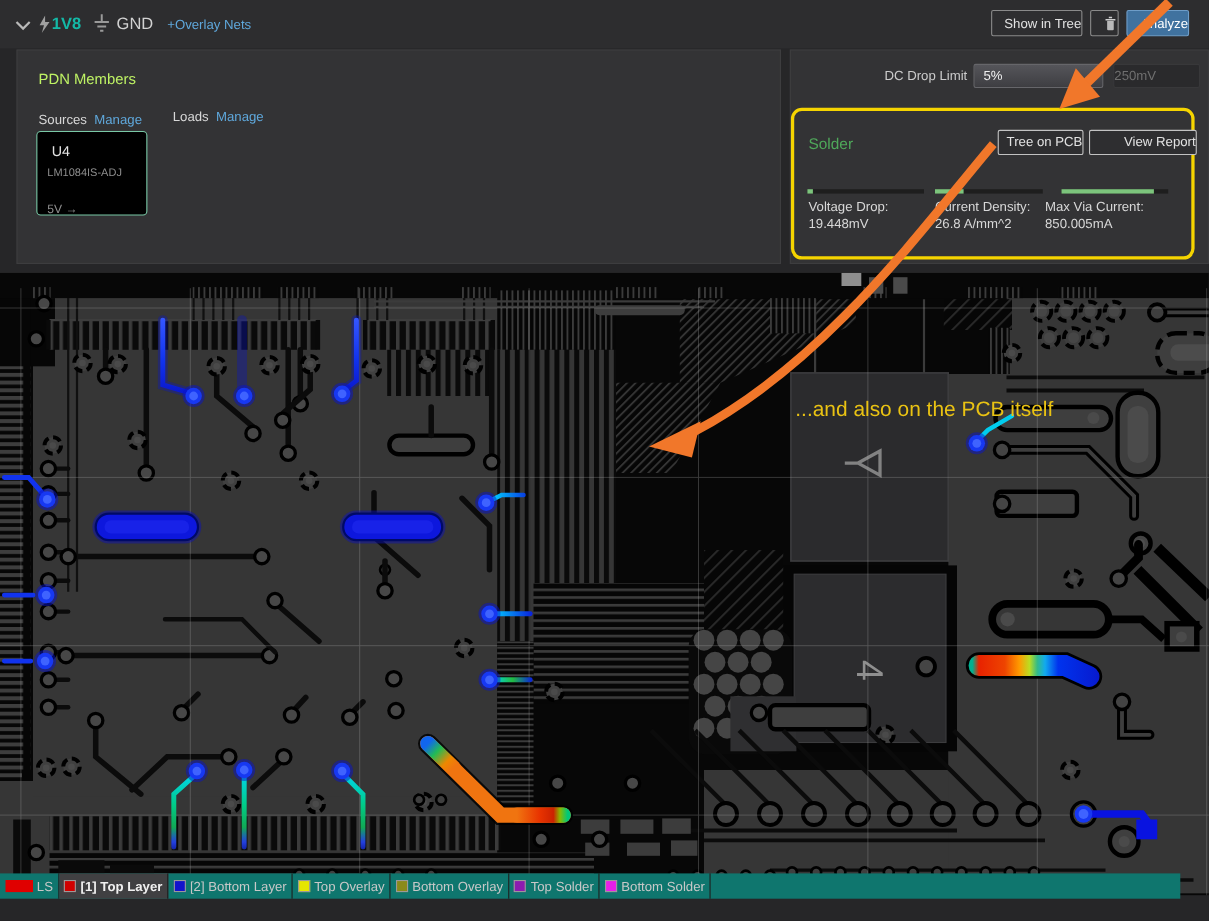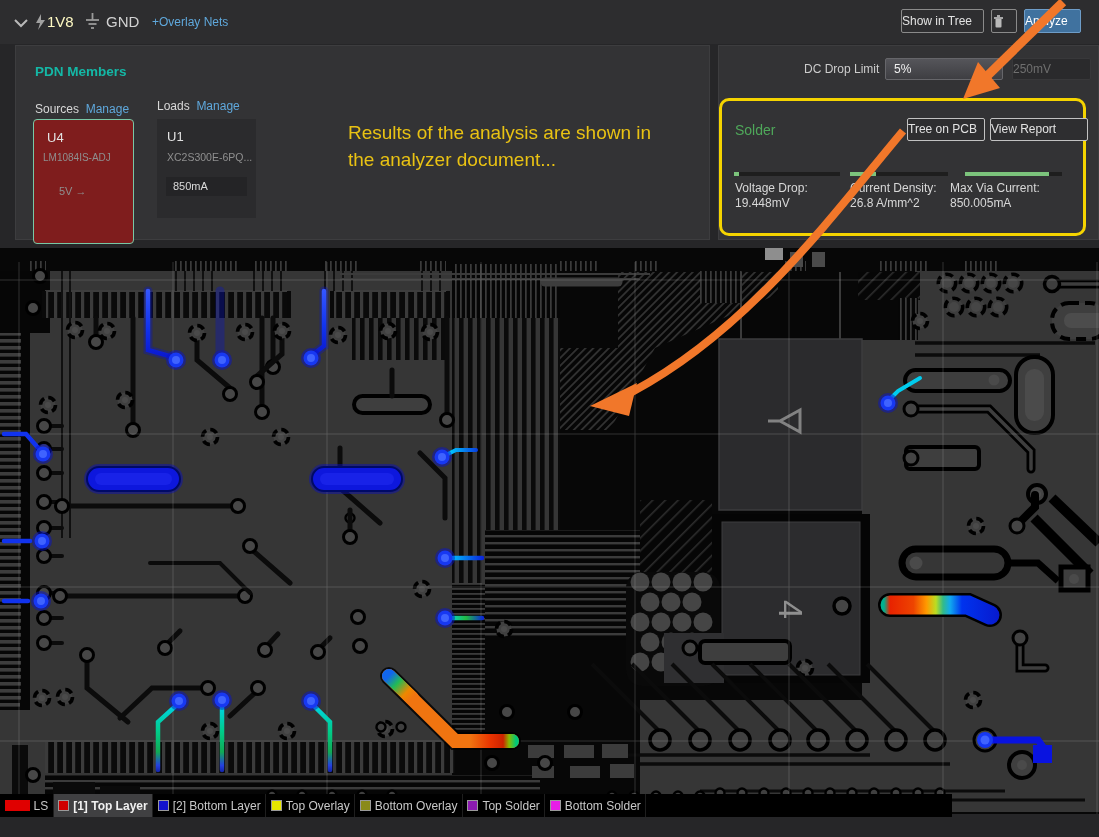"1V8" div.abs { color: #fef9c3 -> #14b8a6; font-weight: normal -> bold }
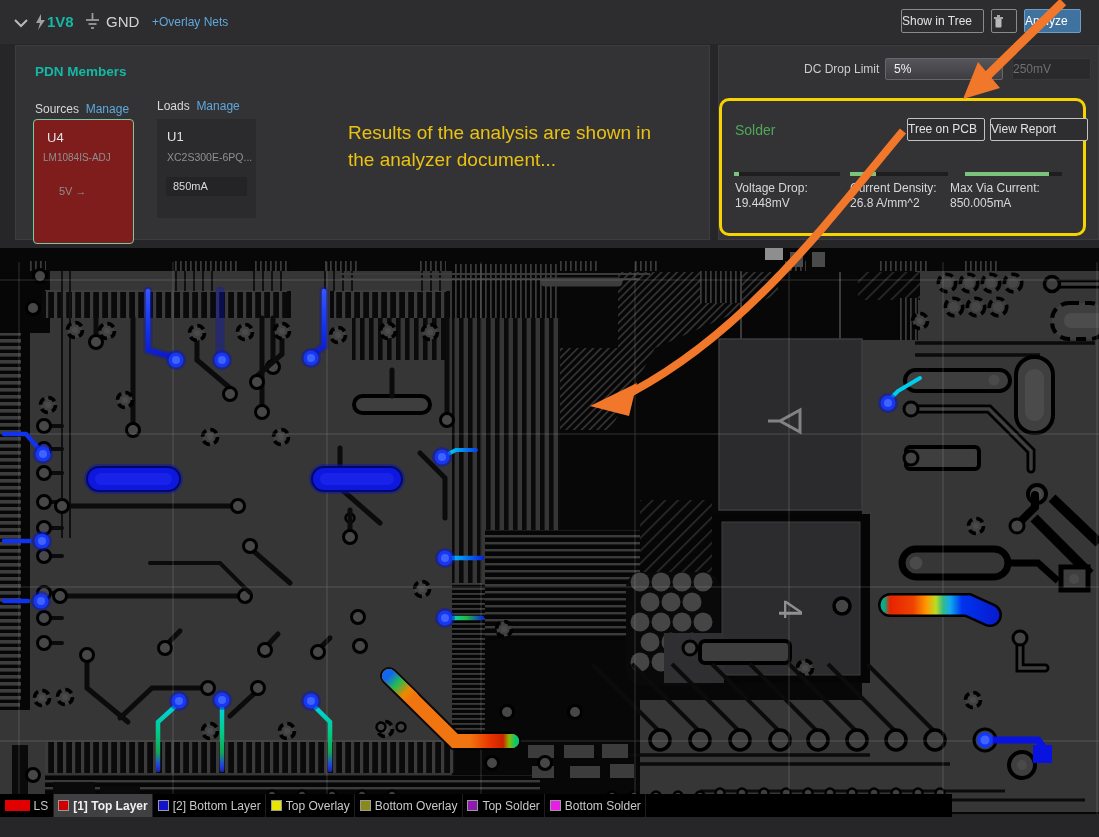"Show in Tree" .btn { text-align: left -> right }
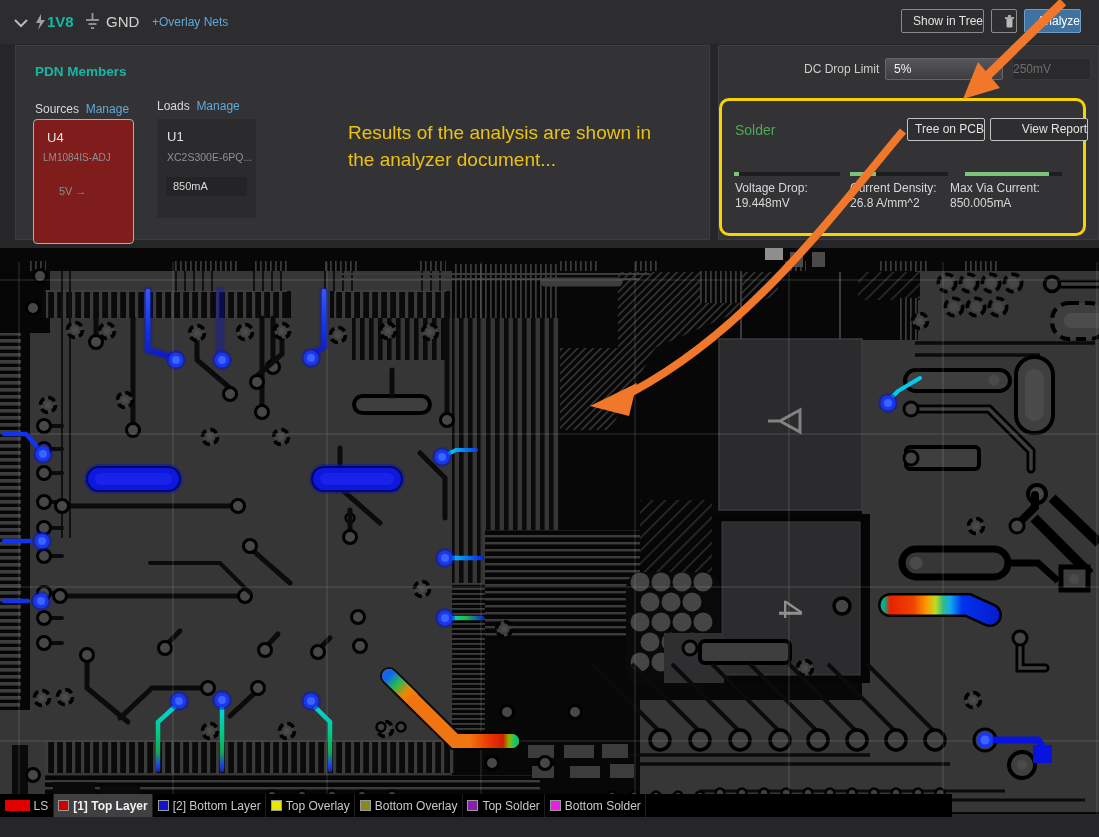"PDN Members" div.abs { color: #14b8a6 -> #bef264; font-weight: bold -> normal }
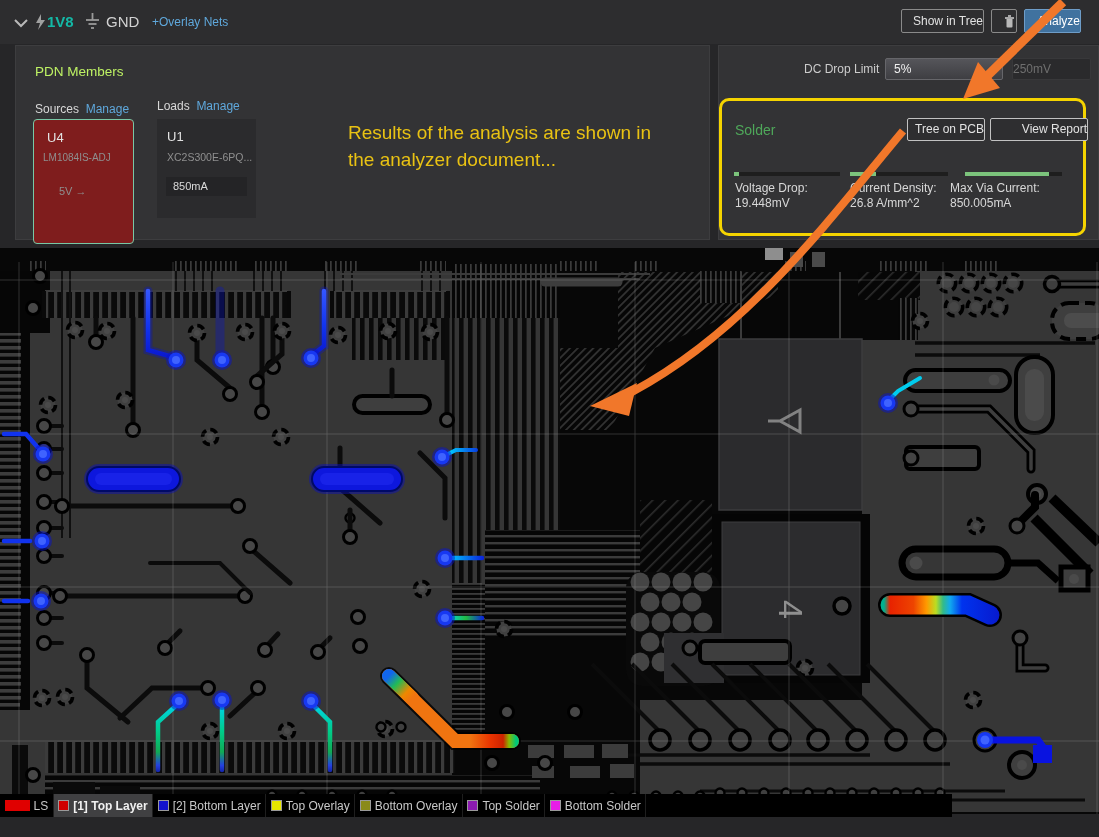"U4" div.abs { background: #7f1d1d -> #000000; height: 125px -> 77px }
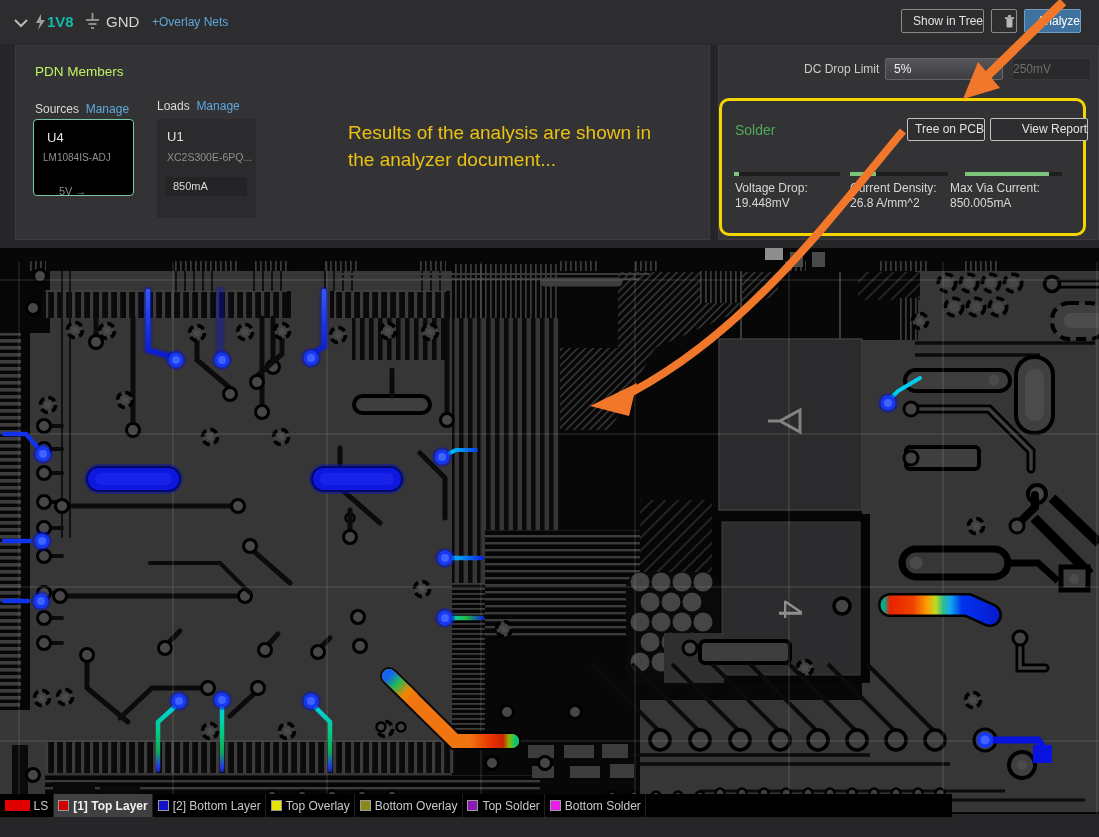"U1" div.abs { html: <div> <div>U1</div> <div>XC2S300E-6PQ...</div> <div>850mA</div> </div> -> none }
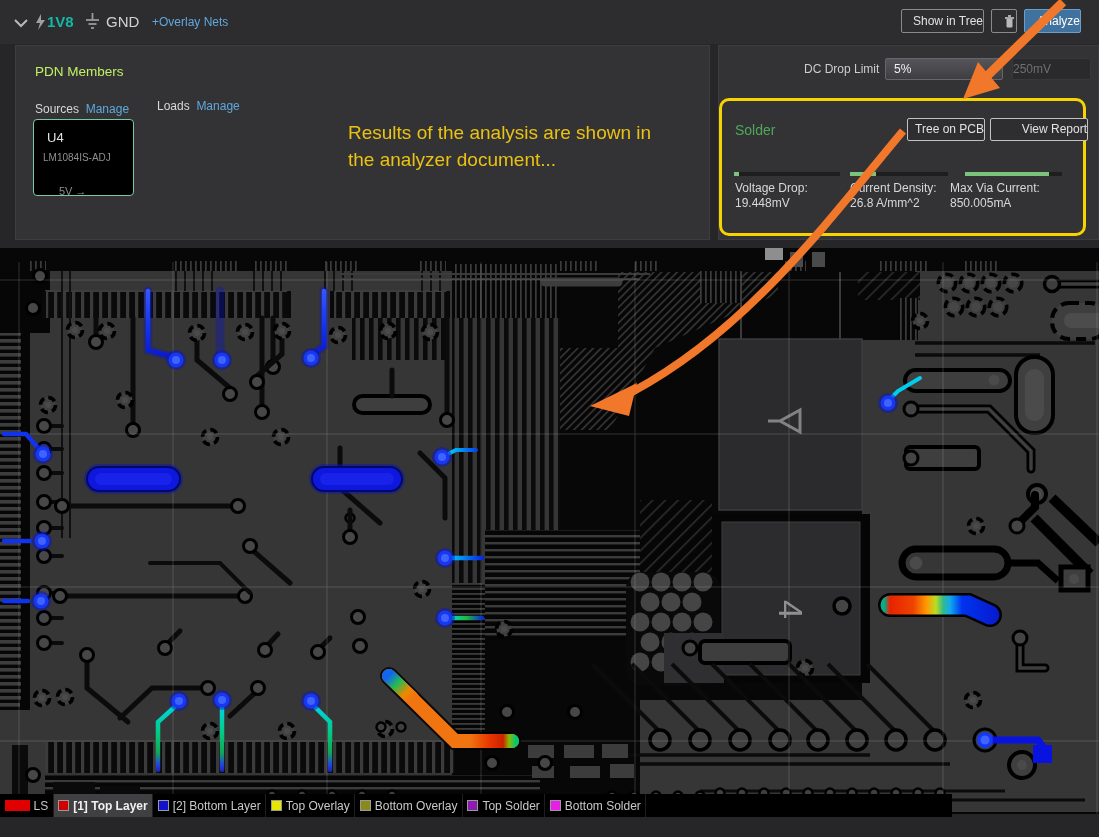"Results of the analysis are" div.abs { html: <div>Results of the analysis are shown in<br>the analyzer document...</div> -> none }
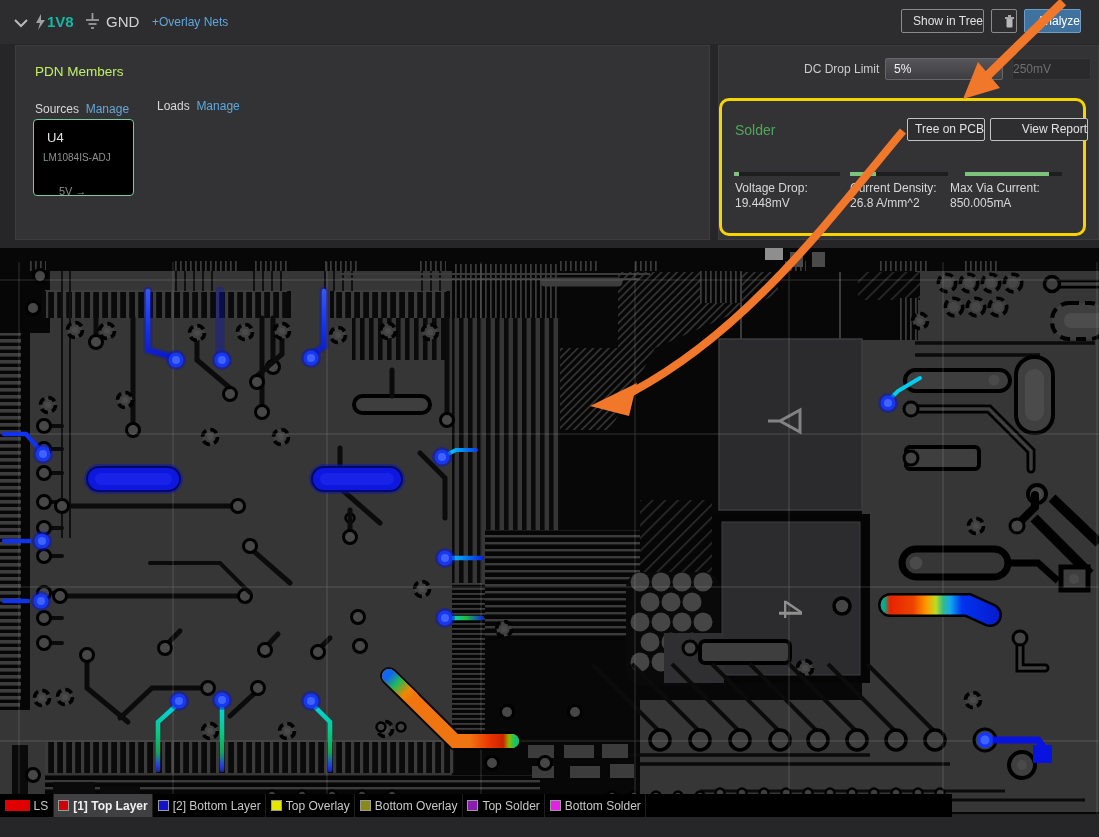"5V →" div { margin: 22px 0 0 25px -> 22px 0 0 9px }
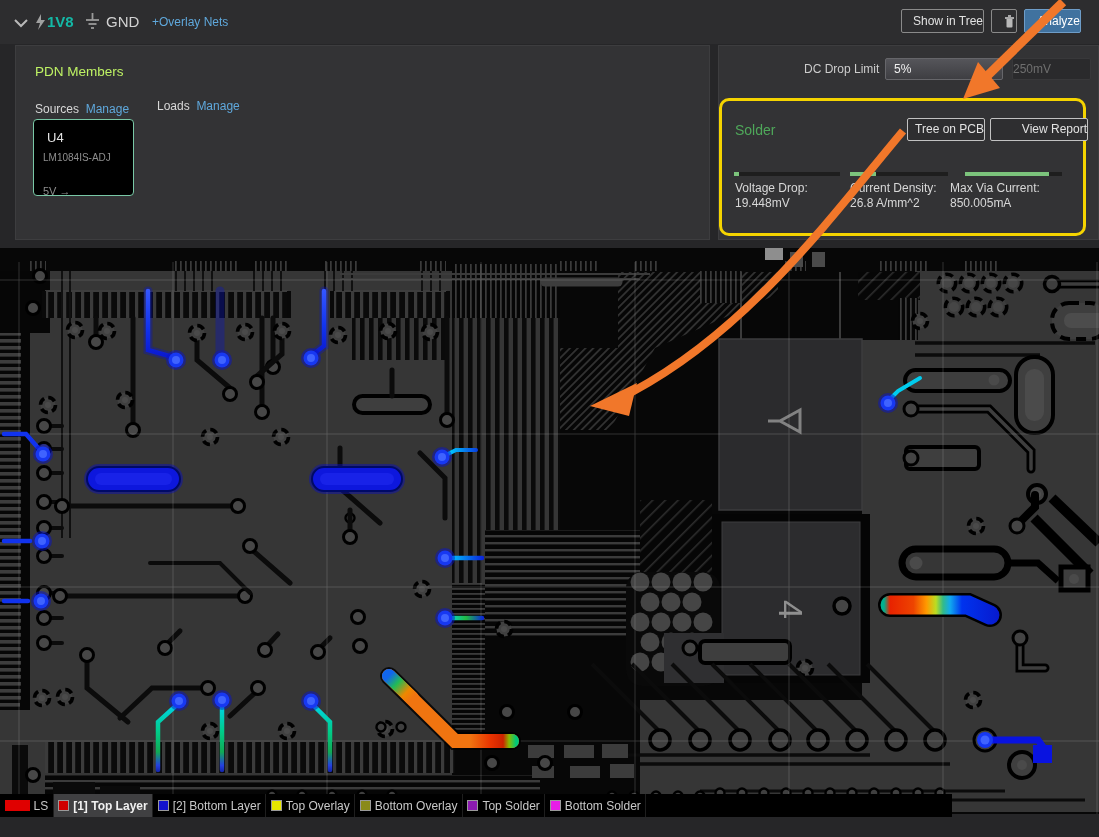"...and also on the PCB" div.abs { html: none -> <div>...and also on the PCB itself</div> }
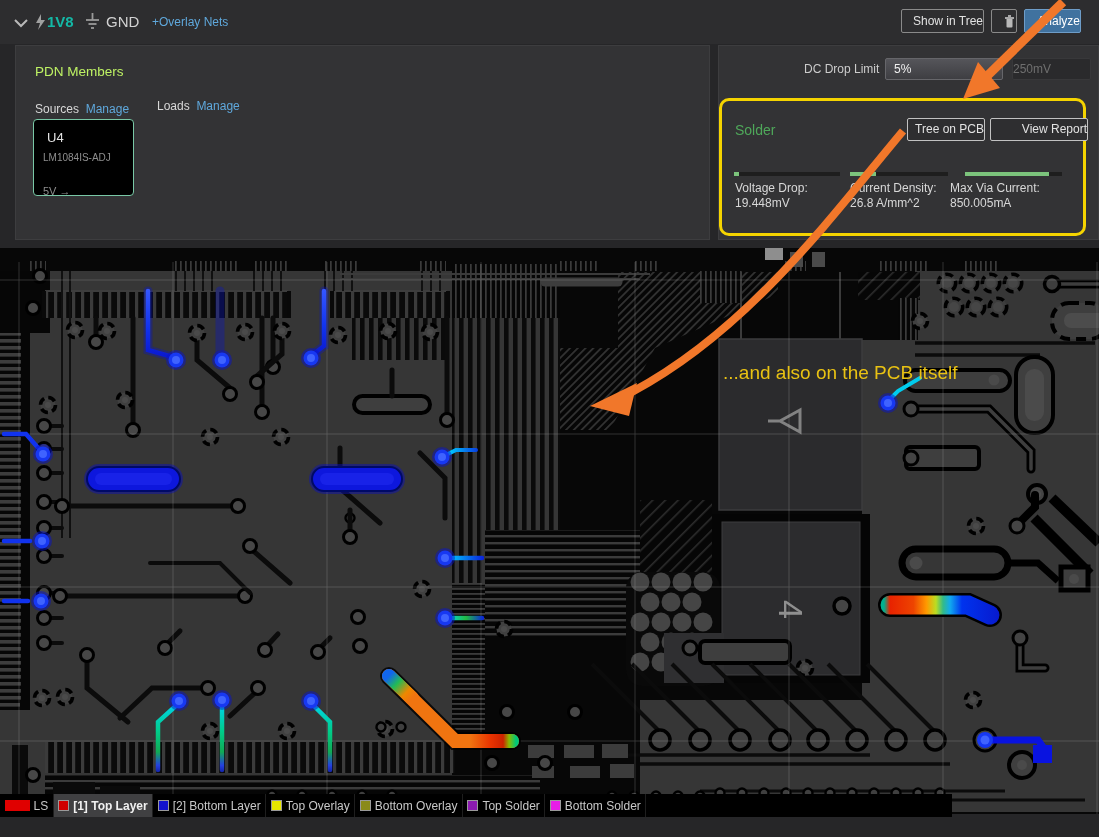"LS [1] Top Layer [2]" div.abs { background: #000000 -> #0f766e; width: 952px -> 1073px }
